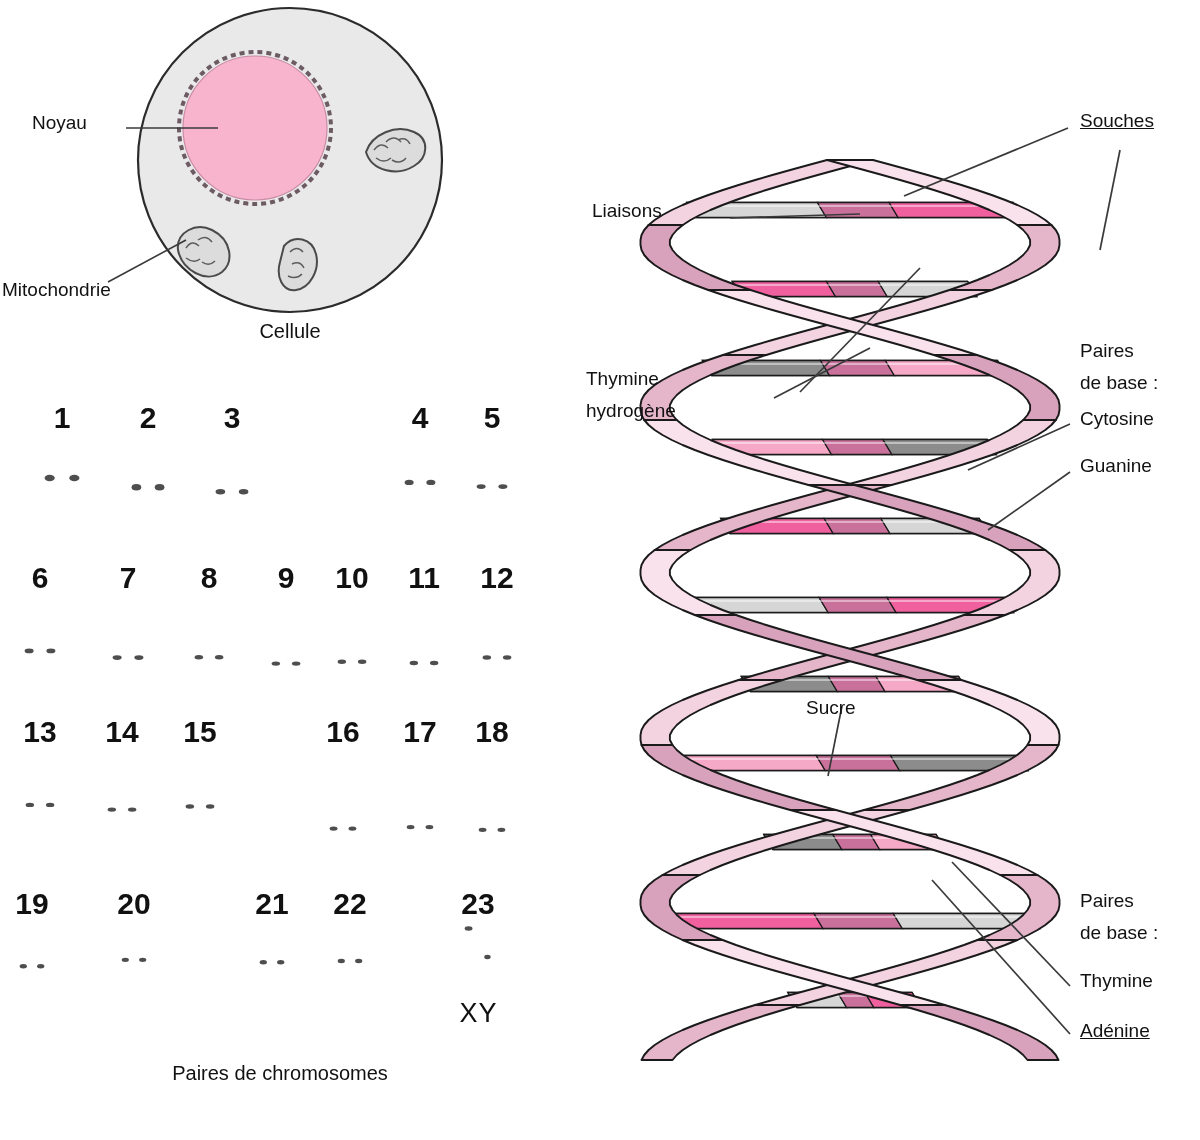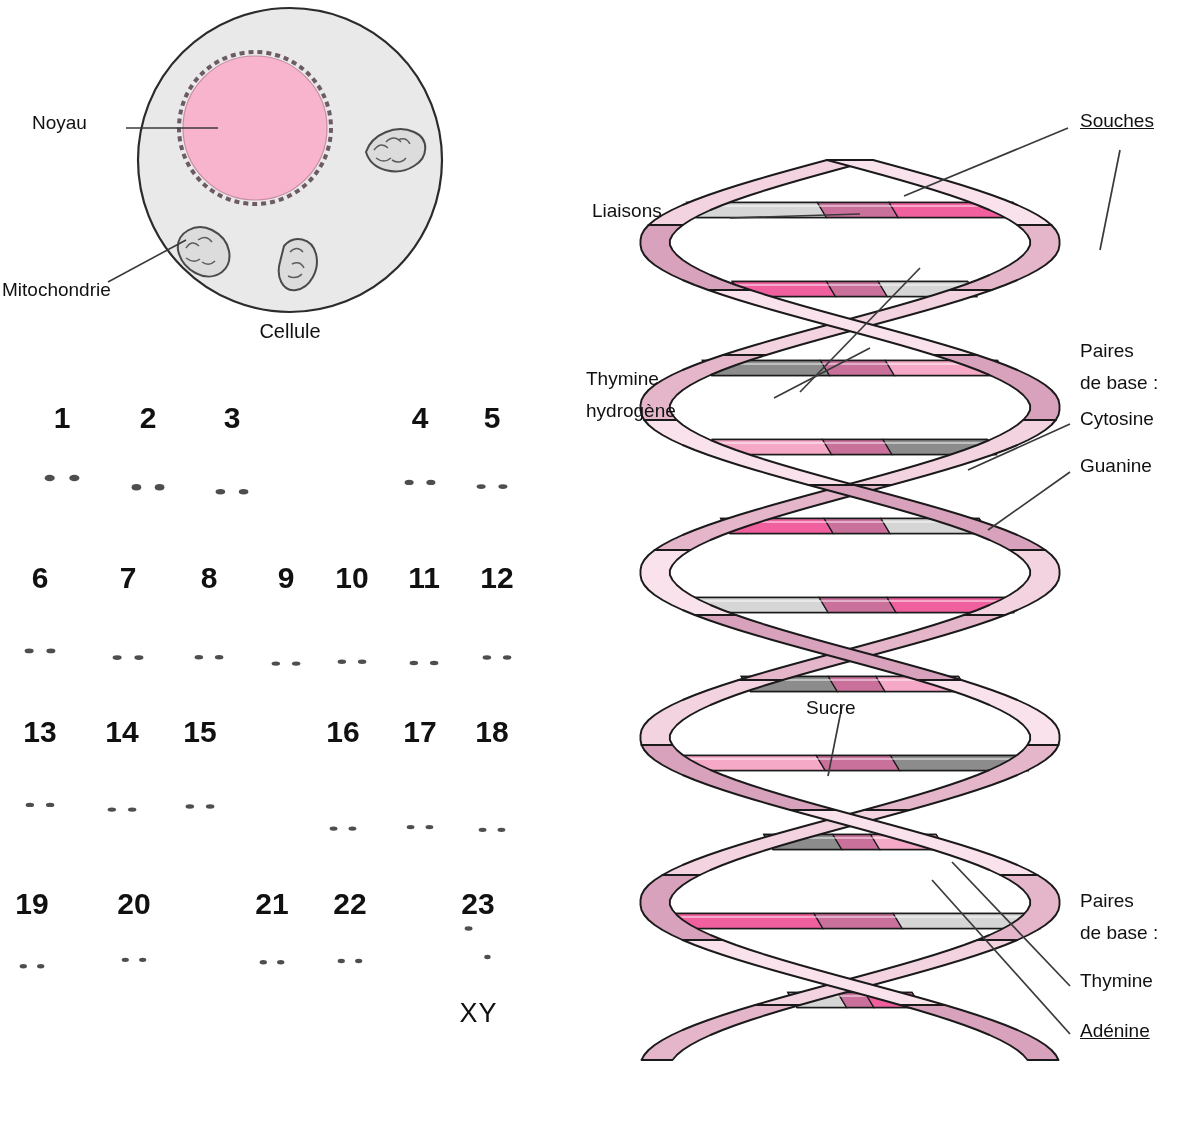"Paires de chromosomes" div.cap { html: none -> <div>Paires de chromosomes</div> }
